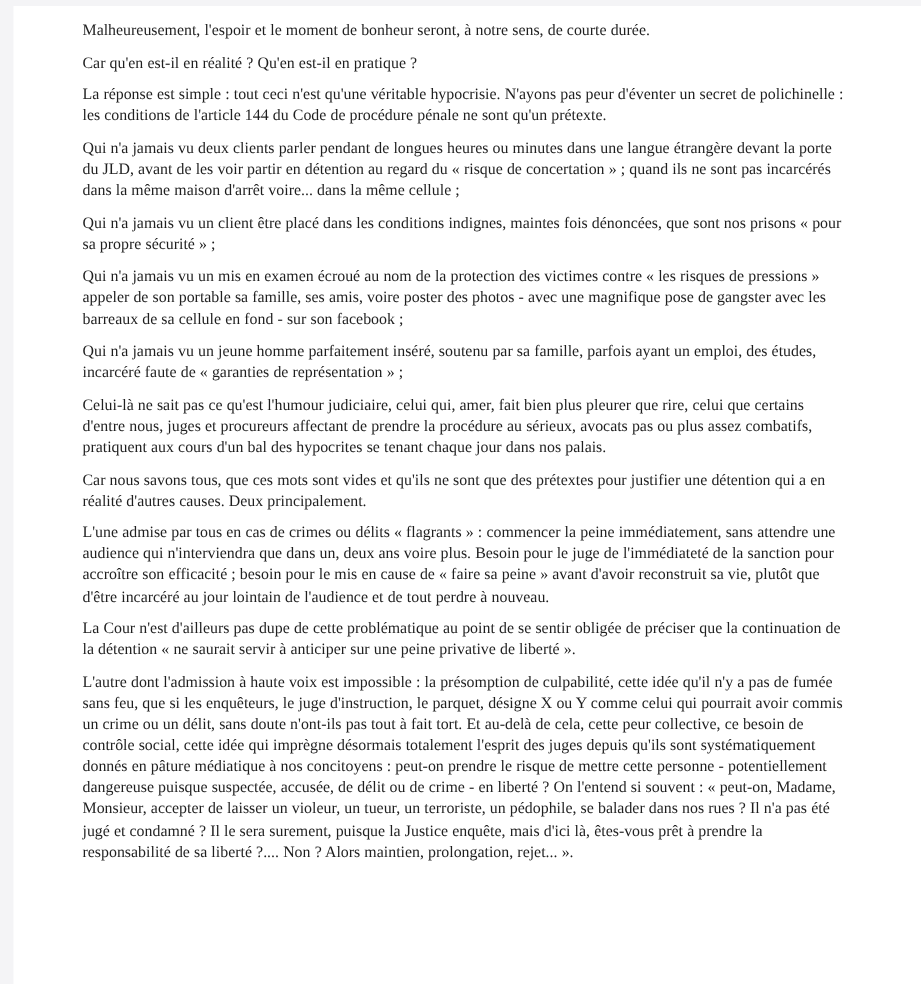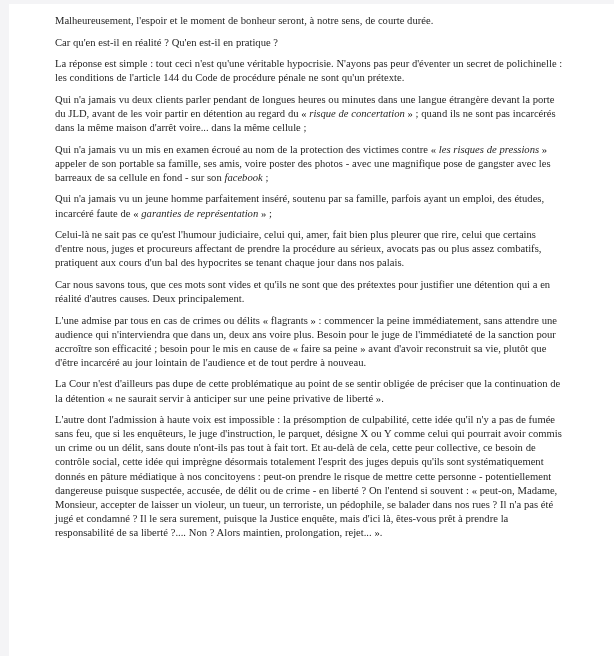"risque de concertation" .doc-body .it { font-style: italic -> none }
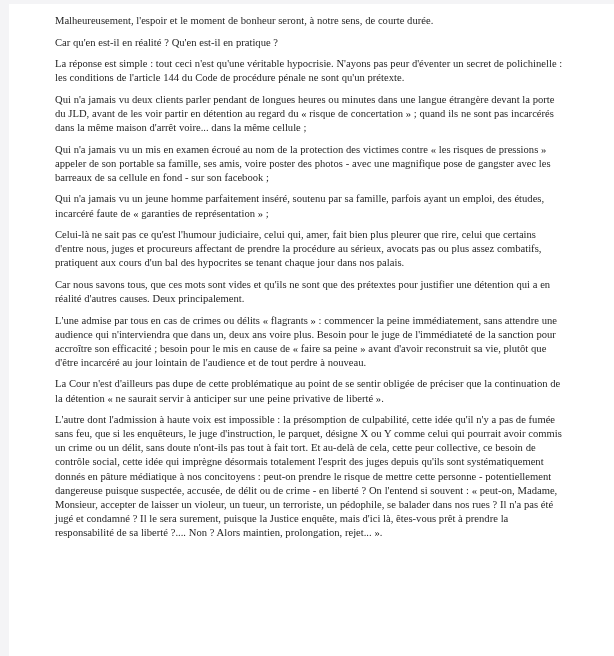"Qui n'a jamais vu un client" p { html: none -> <p><span>Qui n'a jamais vu un client être placé dans les conditions indignes, maintes fois dénoncées, que sont nos prisons « </span><span>pour sa propre sécurité</span><span> » ;</span></p> }
